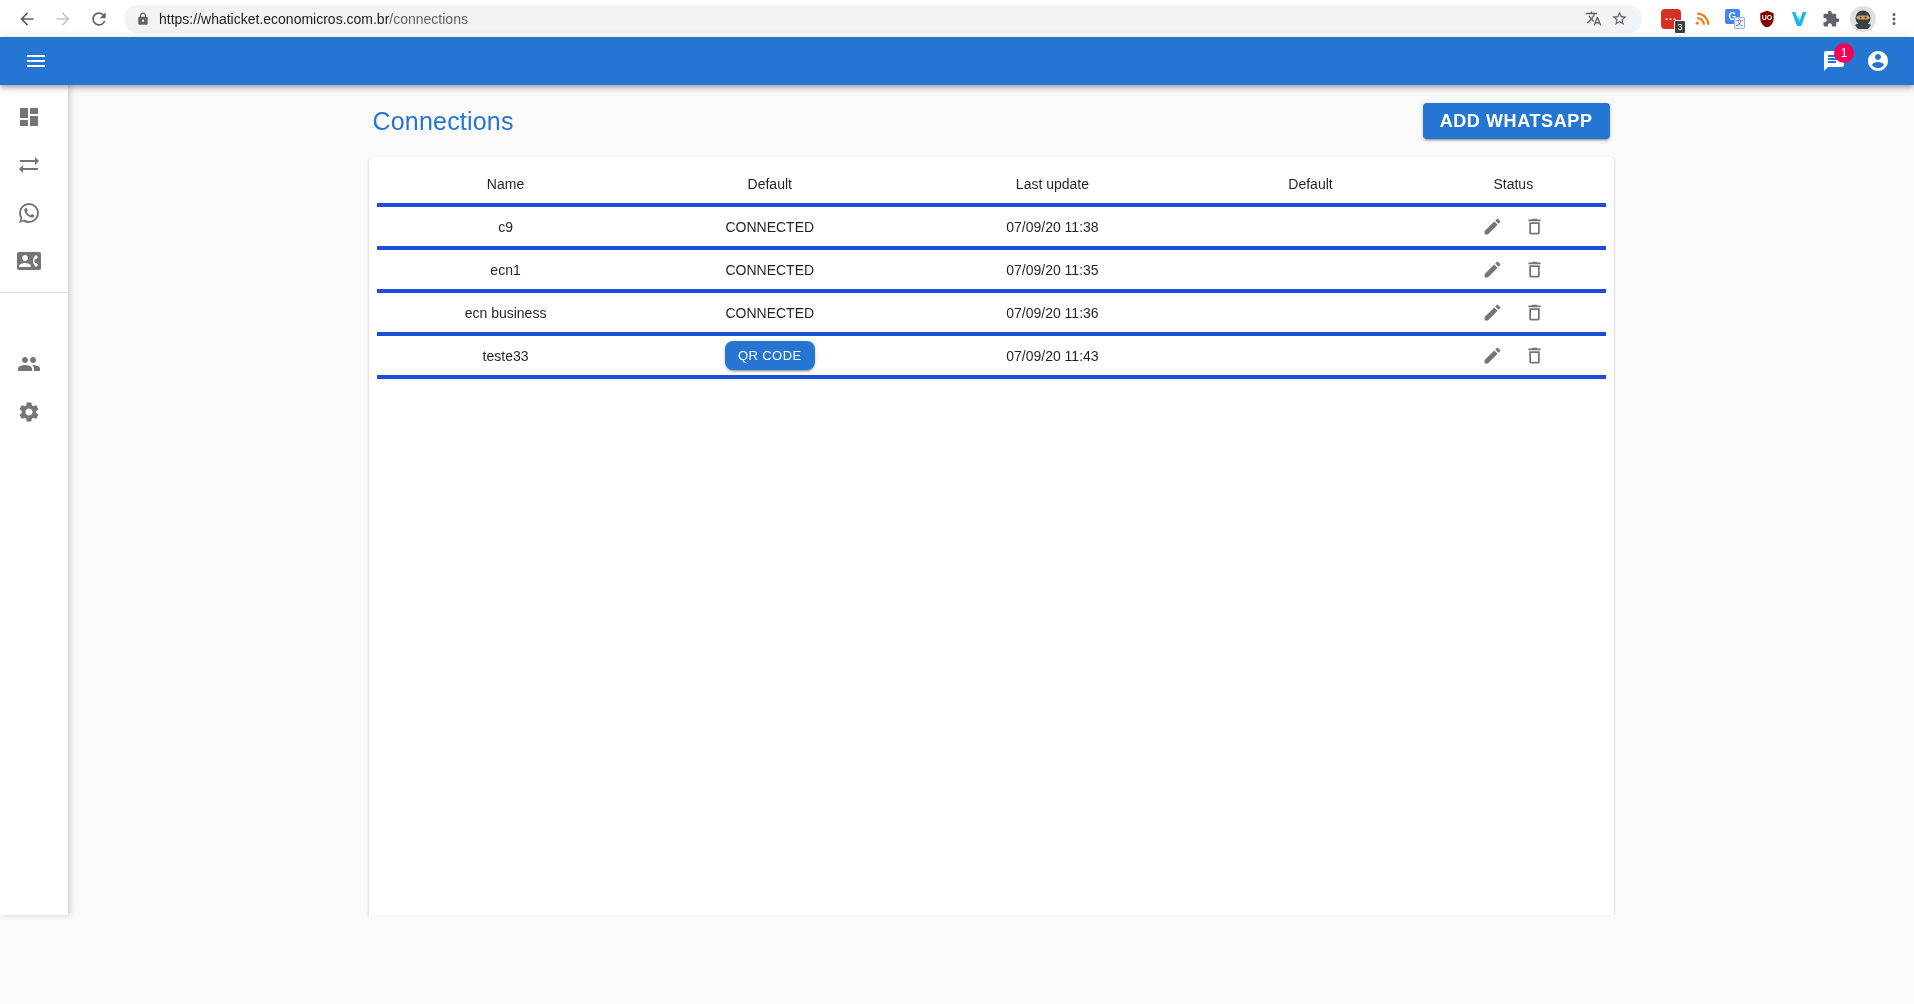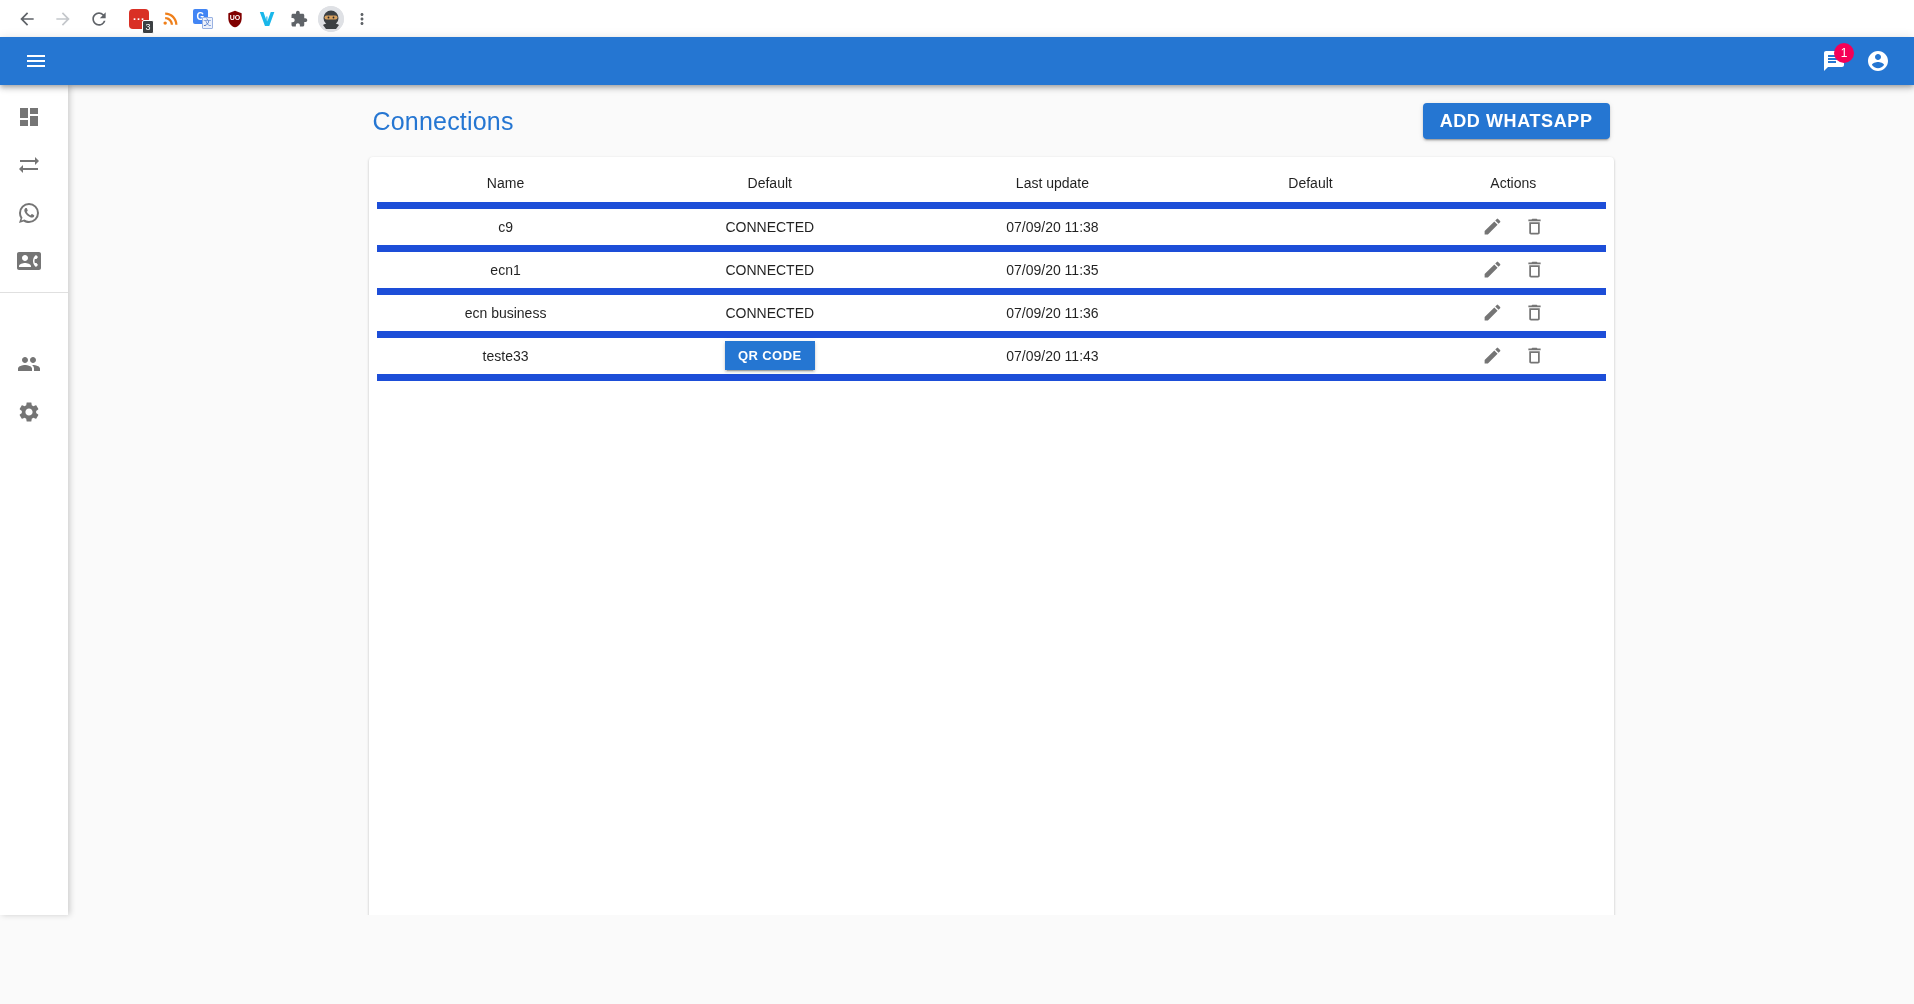"https://whaticket.economicros.com.br/con" div.omnibox { html: none -> <div> <svg> <path></path> </svg> <div><span>https://whaticket.economicros.com.br</span><span>/connections</span></div> <button> <svg> <path></path> </svg> </button> <button> <svg> <path></path> </svg> </button> </div> }
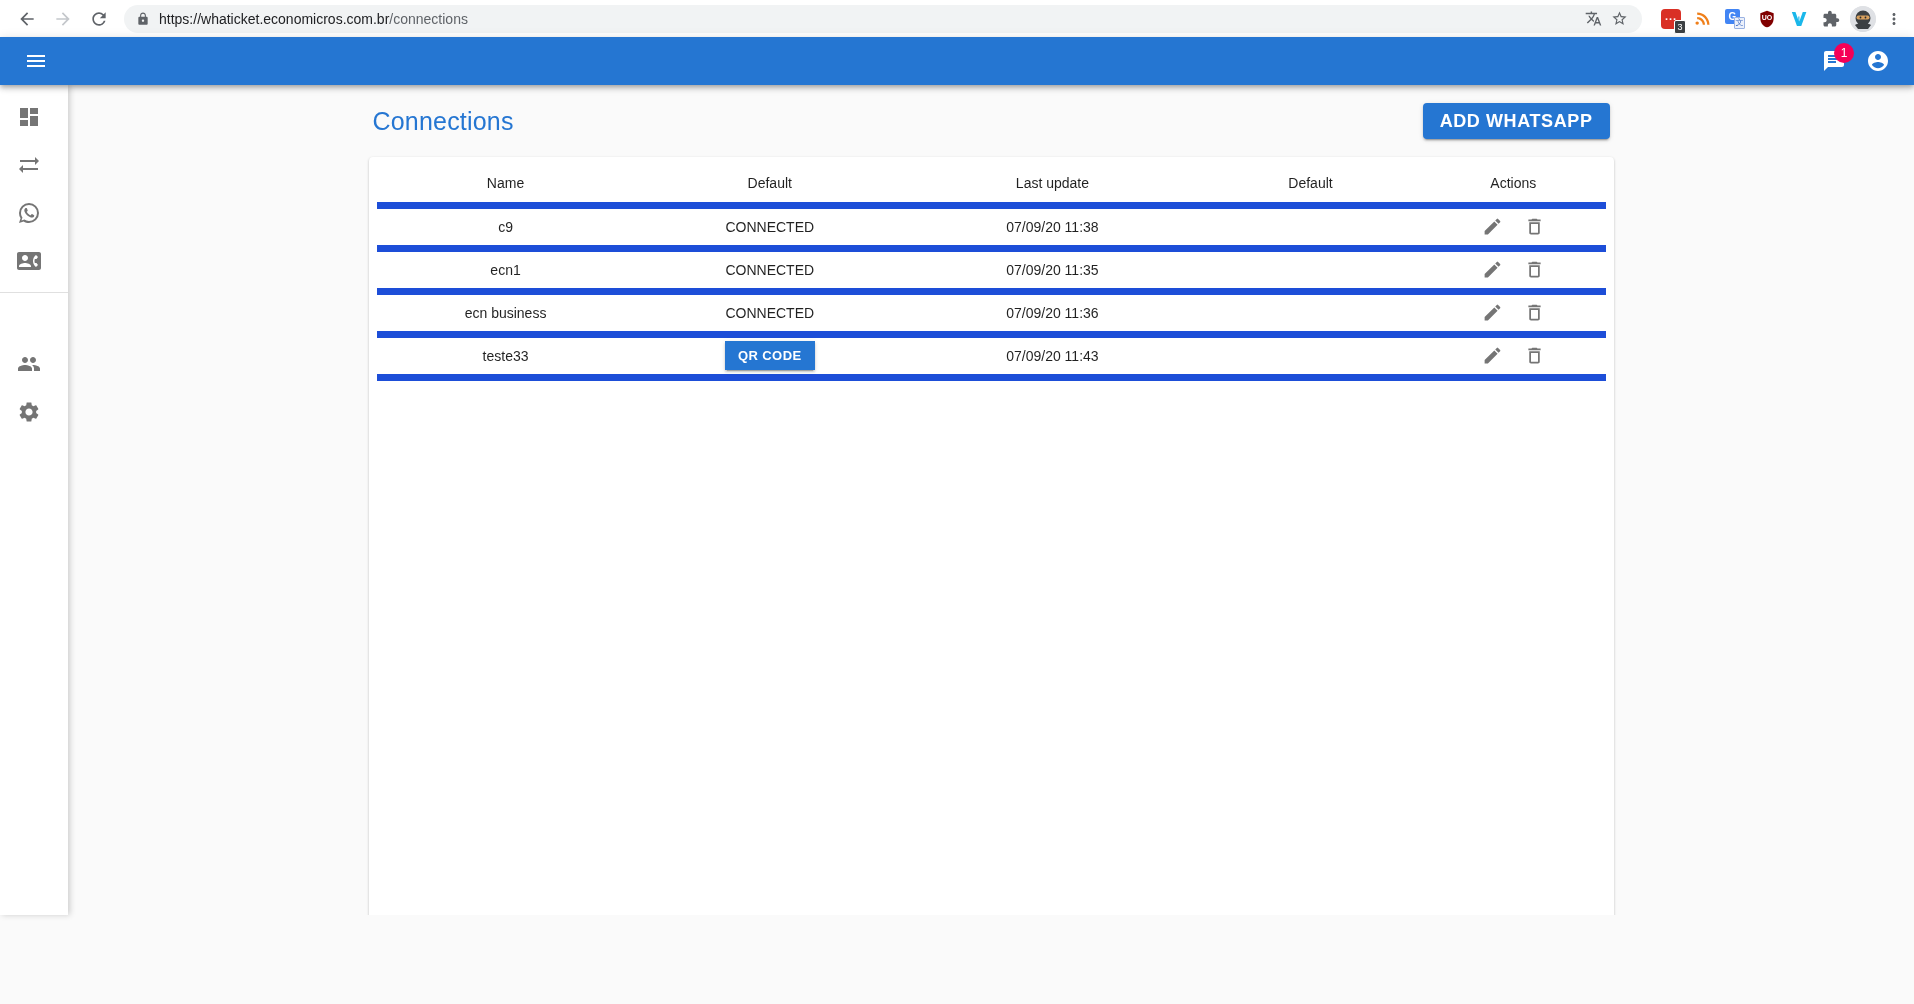"Name" th,td { border-bottom: 7px solid #1d4ed8 -> 4px solid #1d4ed8 }
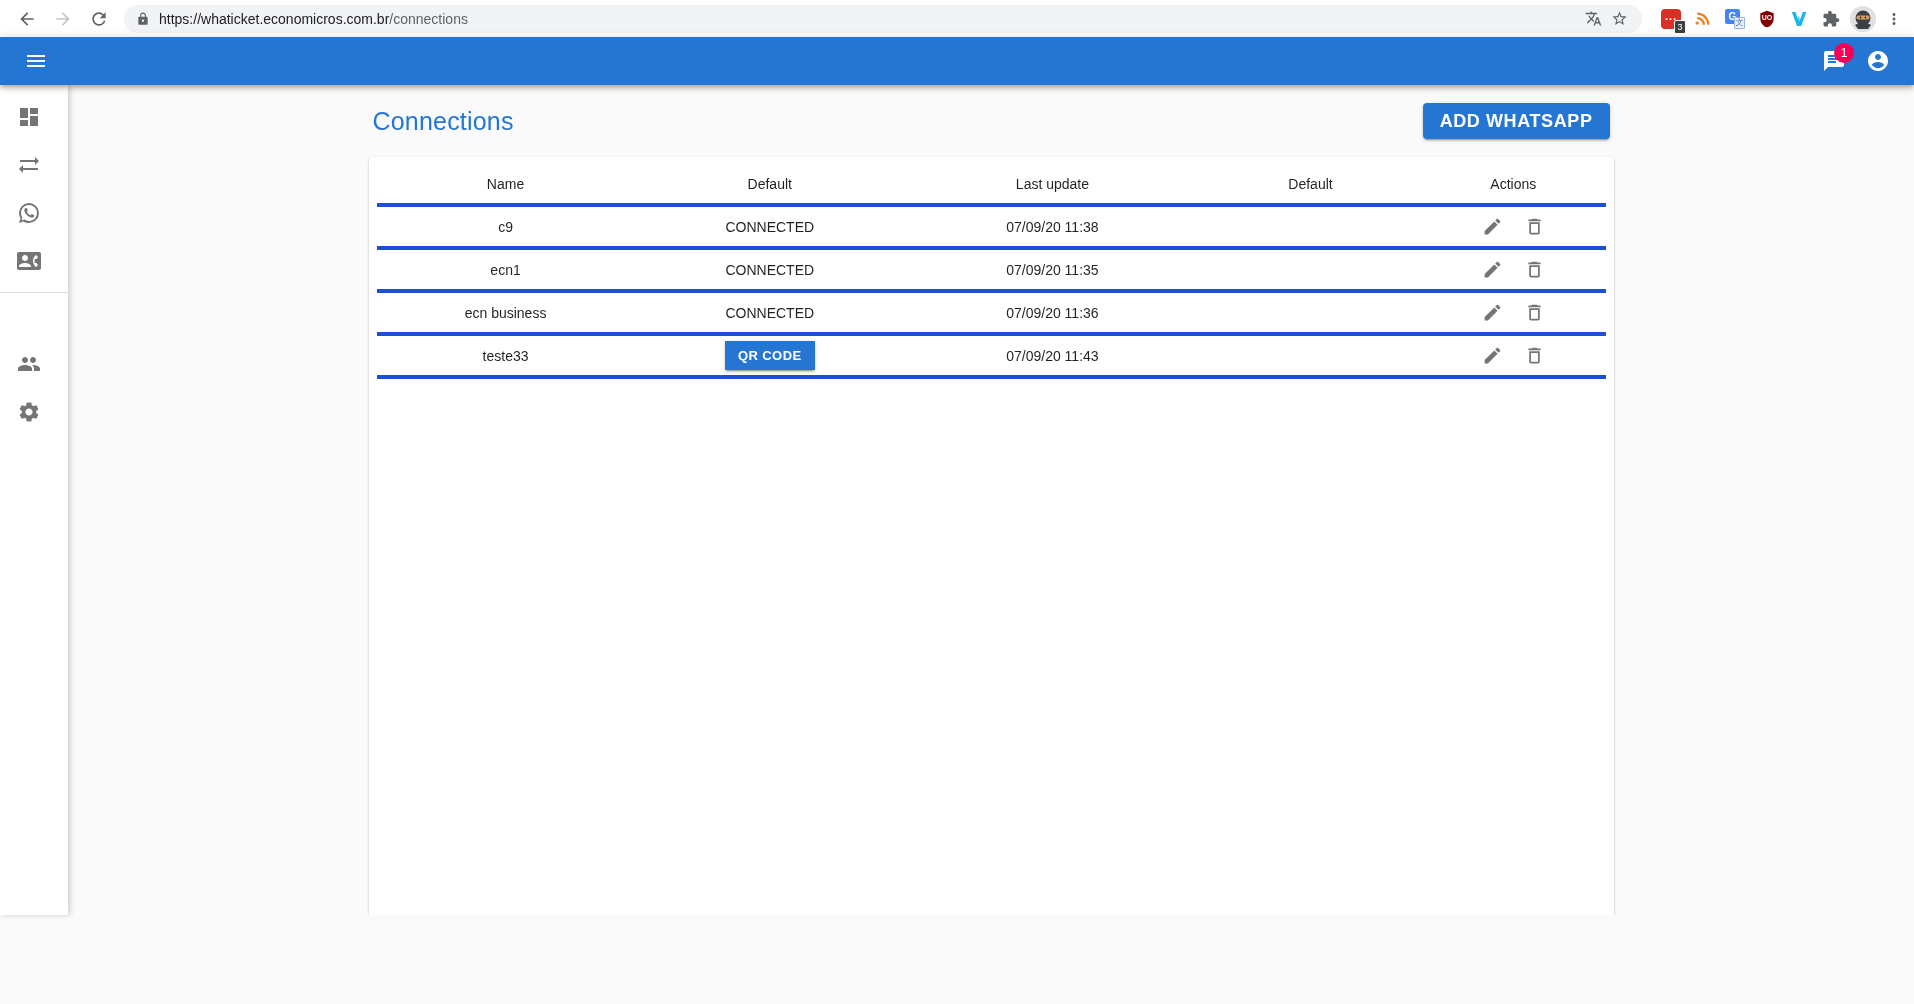"Actions" th { text: Actions -> Status }
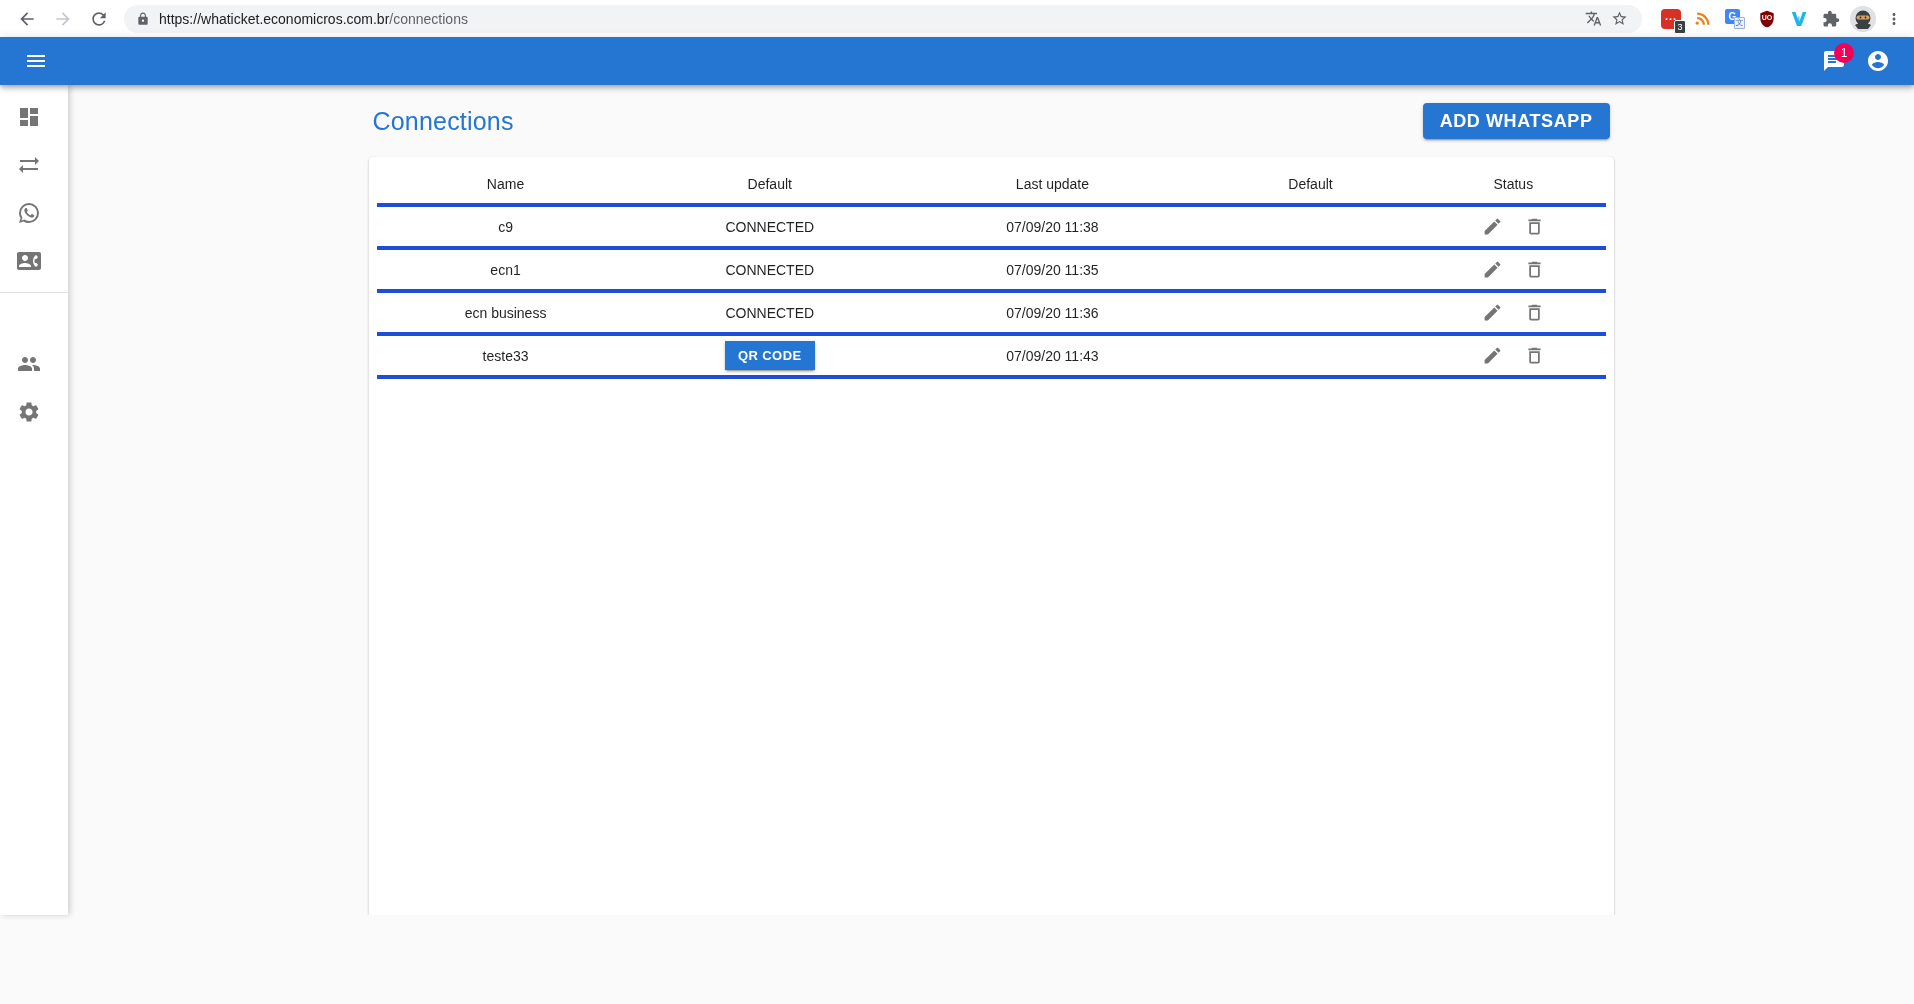"QR CODE" .qr-btn { border-radius: 0 -> 8px; font-weight: bold -> normal }
